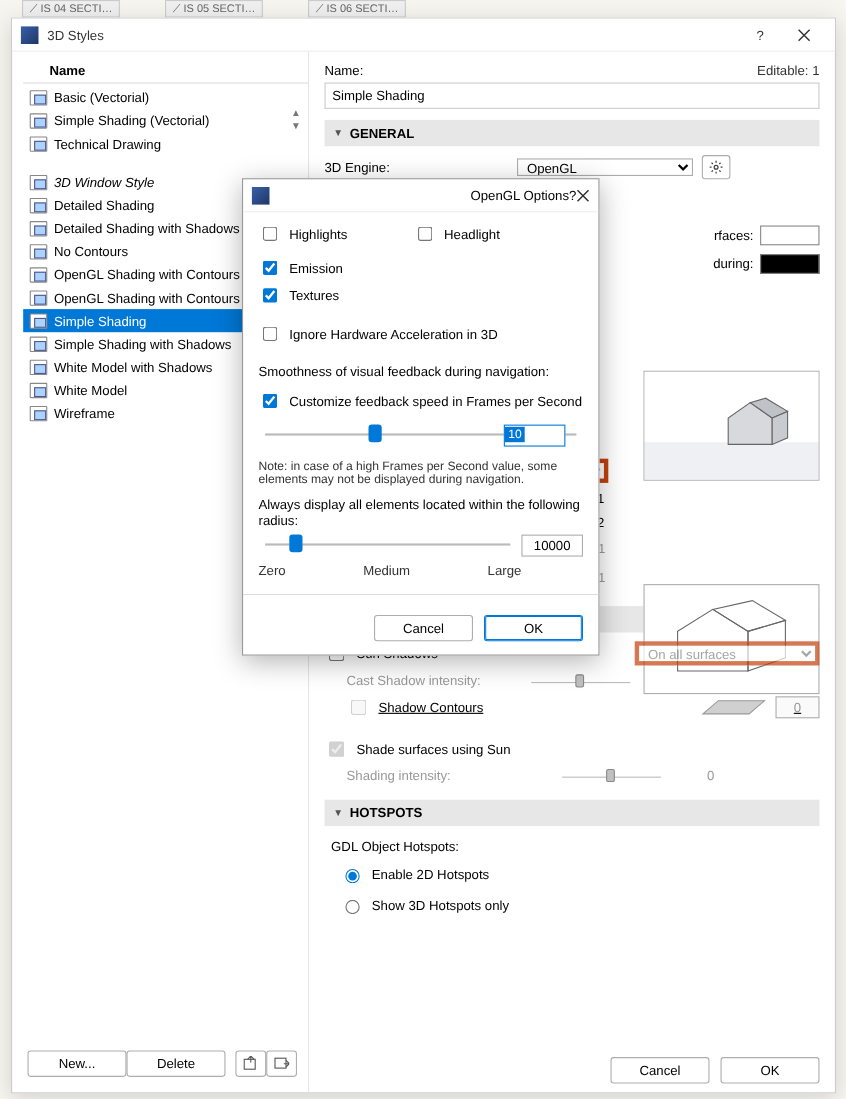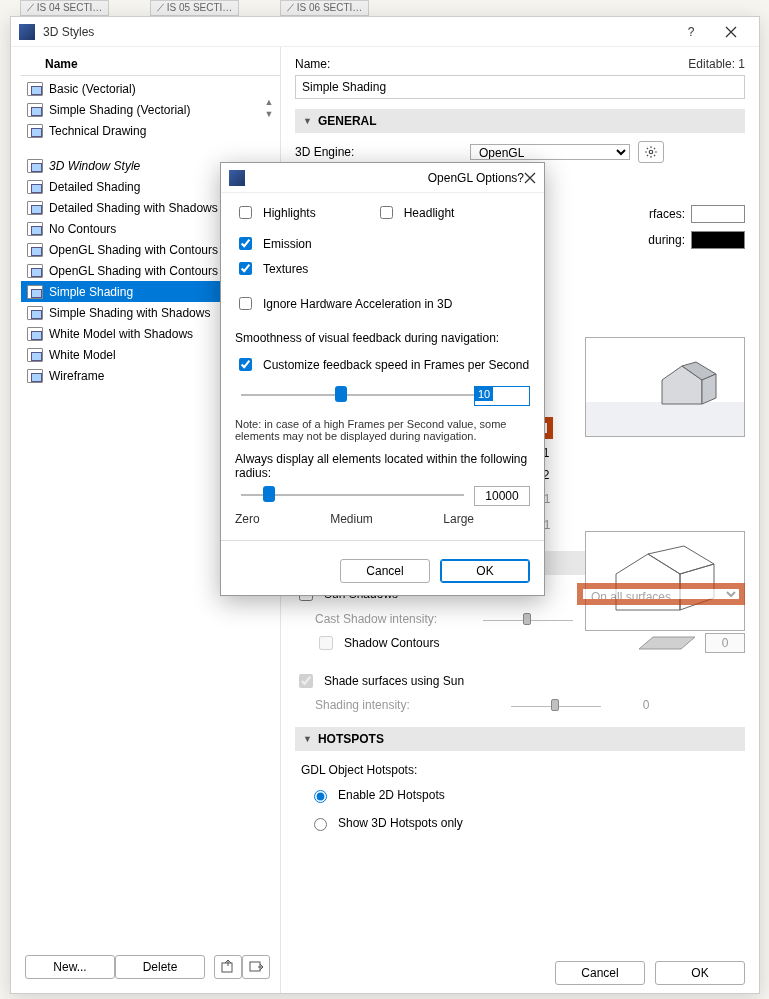"10" .slider-big .fpsbox { right: 0 -> 16px }
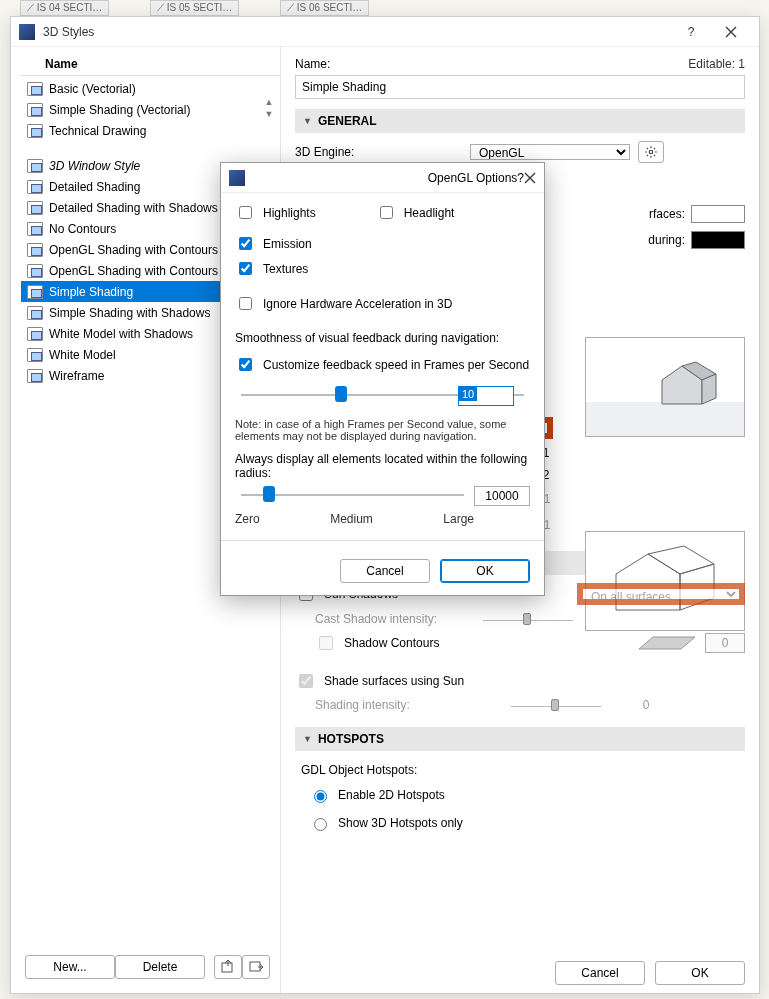"On all surfaces" .select-wide { border: 6px solid #c2410c -> 4px solid #c2410c }
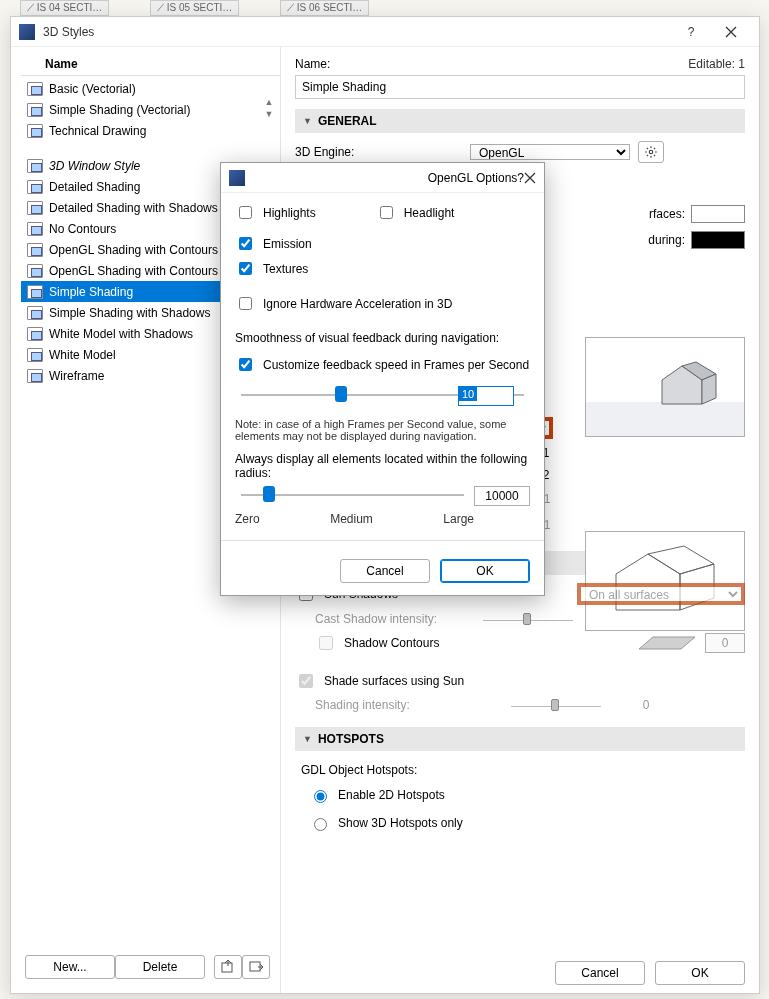"Shadow Contours" div.subrow { text-decoration: none -> underline }
